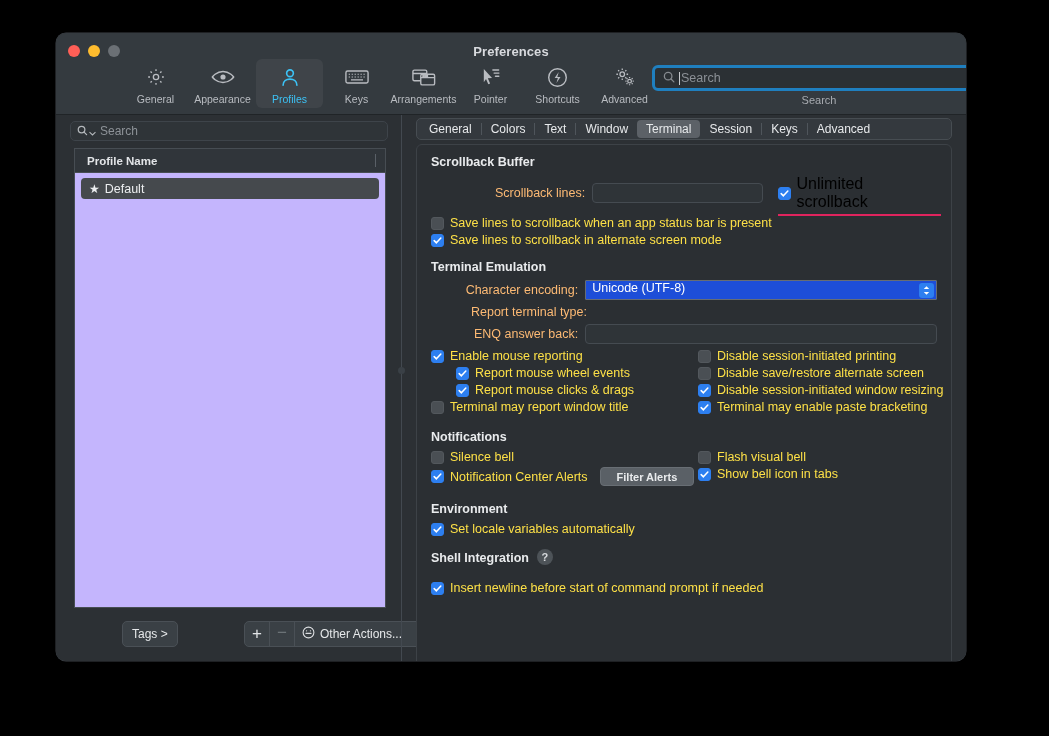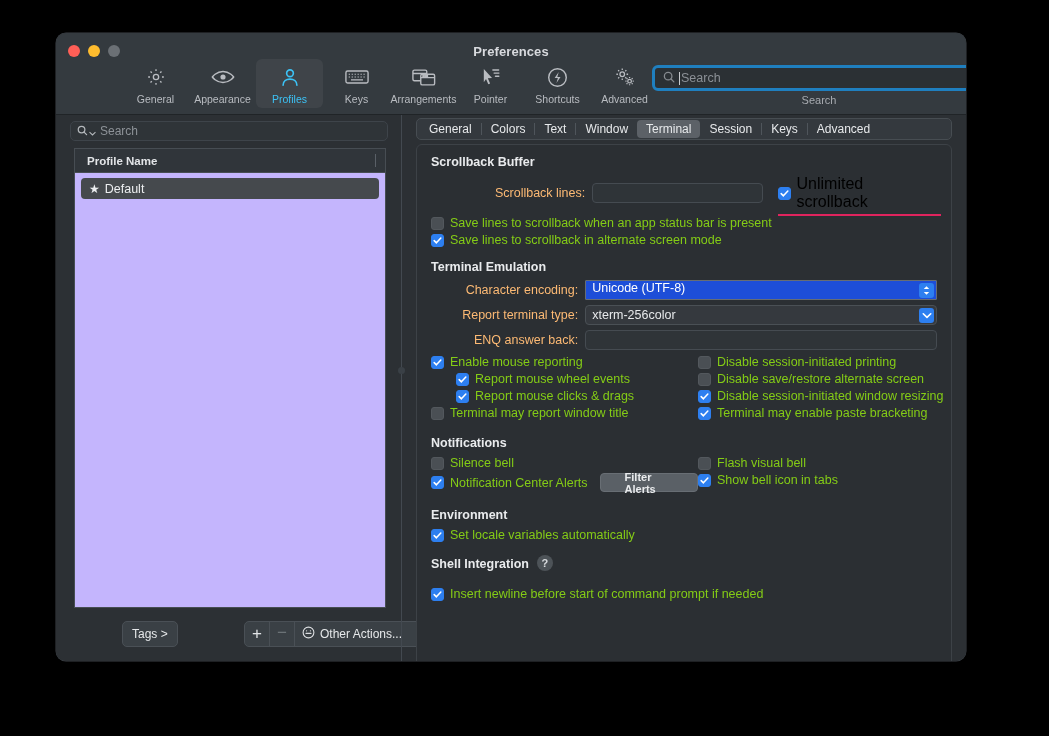"Save lines to scrollback when" .crow .ctext { color: #84cc16 -> #fde047 }
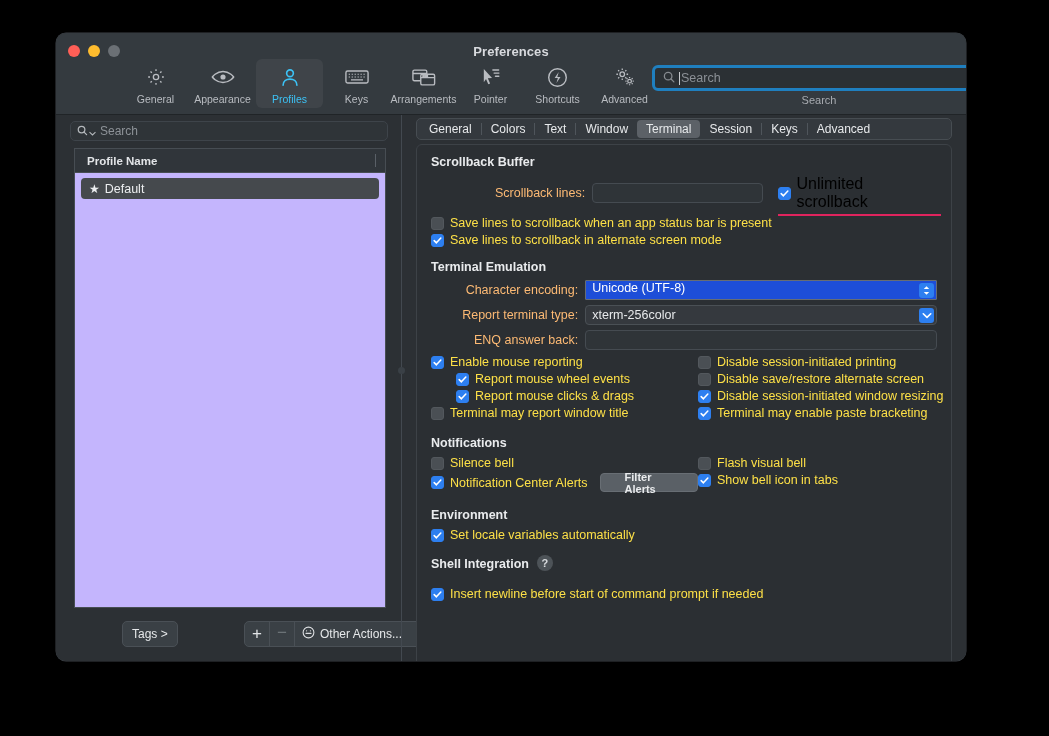"xterm-256color" div.combo { html: <div> <span>xterm-256color</span> <span> <svg> <path></path> </svg> </span> </div> -> none }
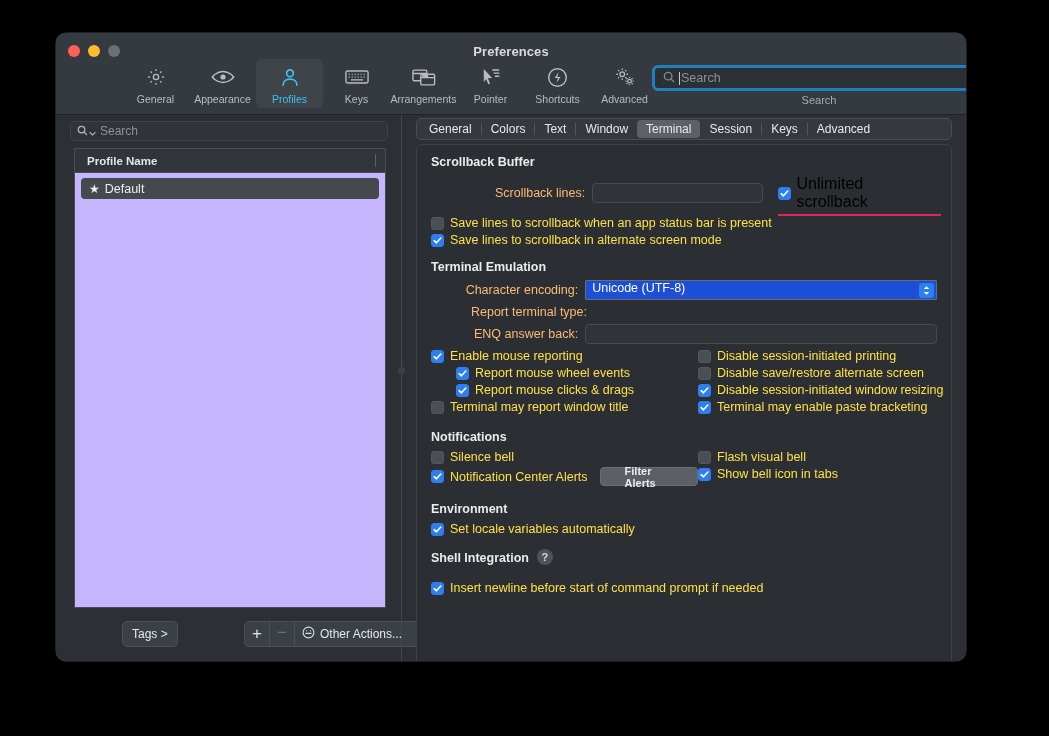"Filter Alerts" .filter-btn { padding: 0 24px -> 0 16px }
